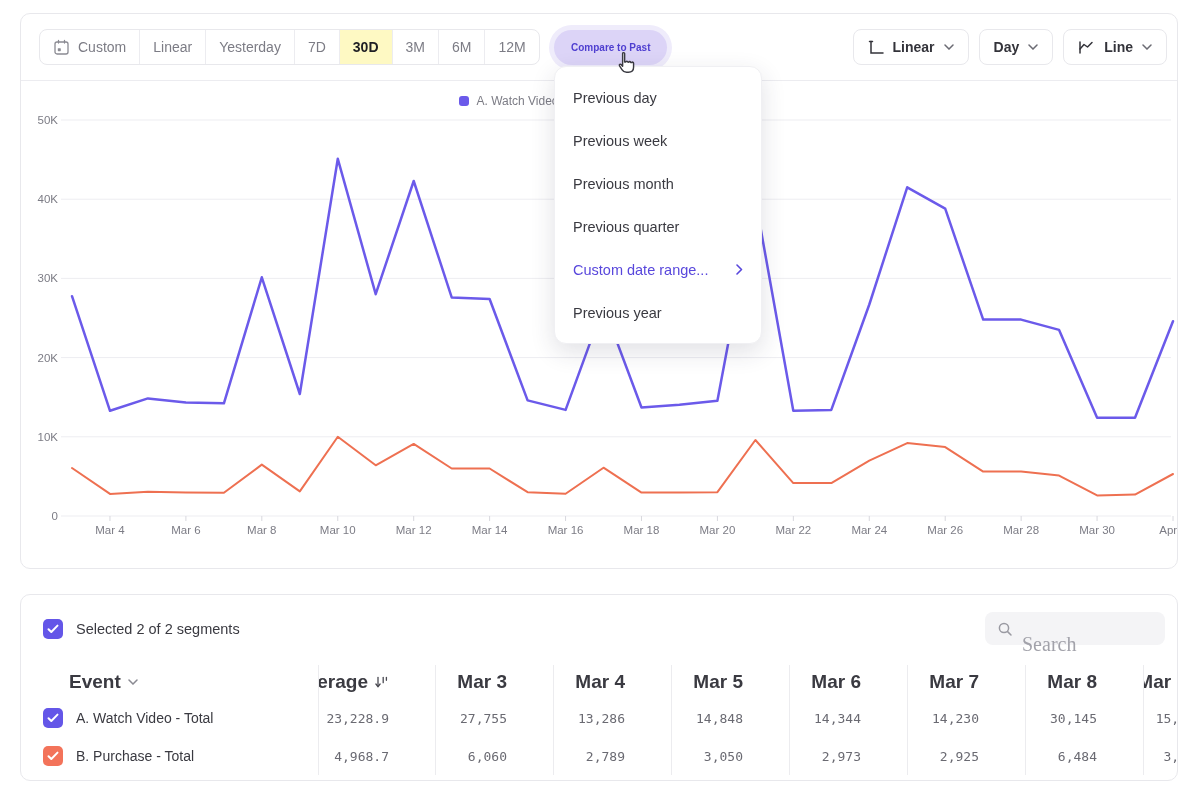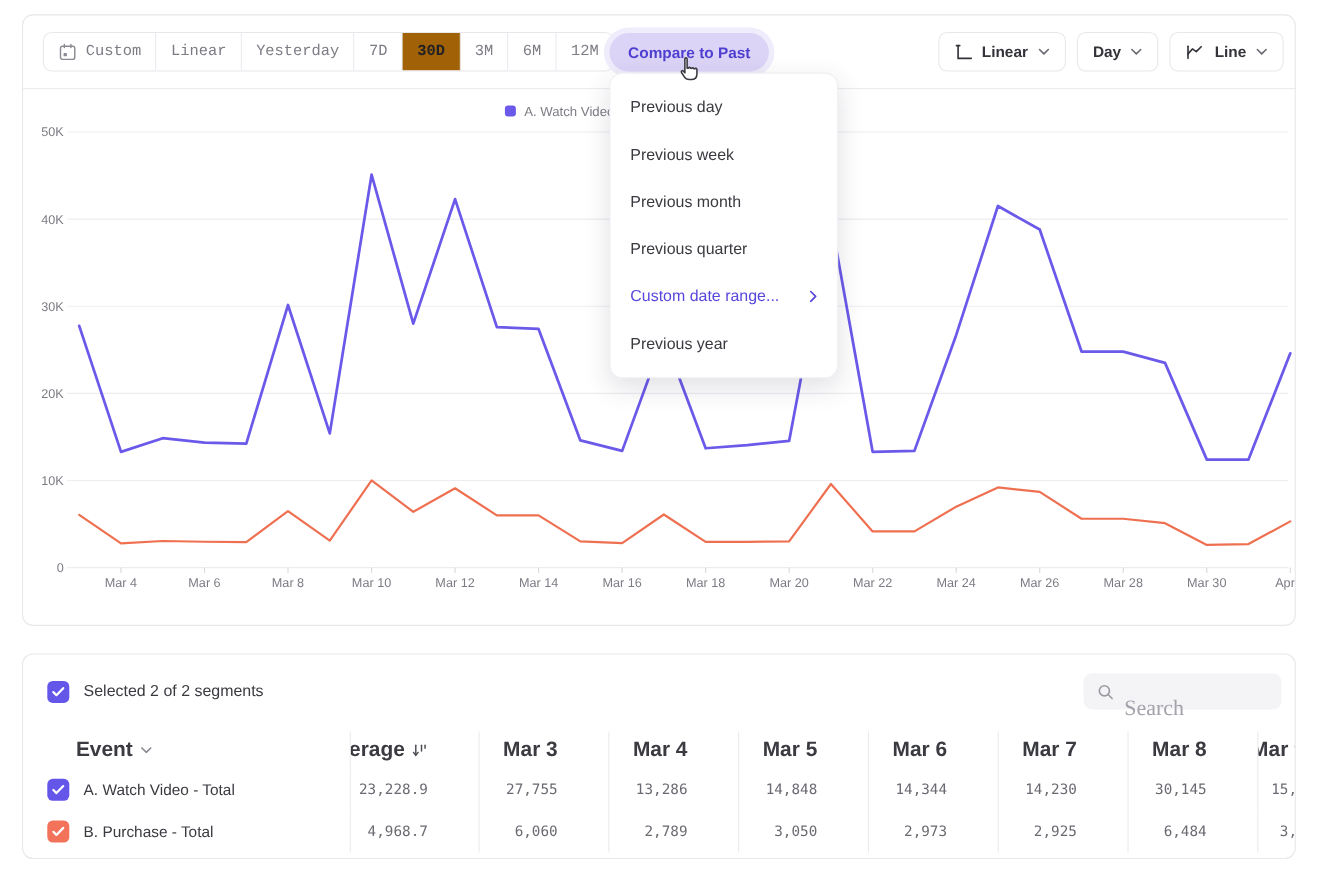"Custom" .preset { font-family: Liberation Mono, monospace -> none }
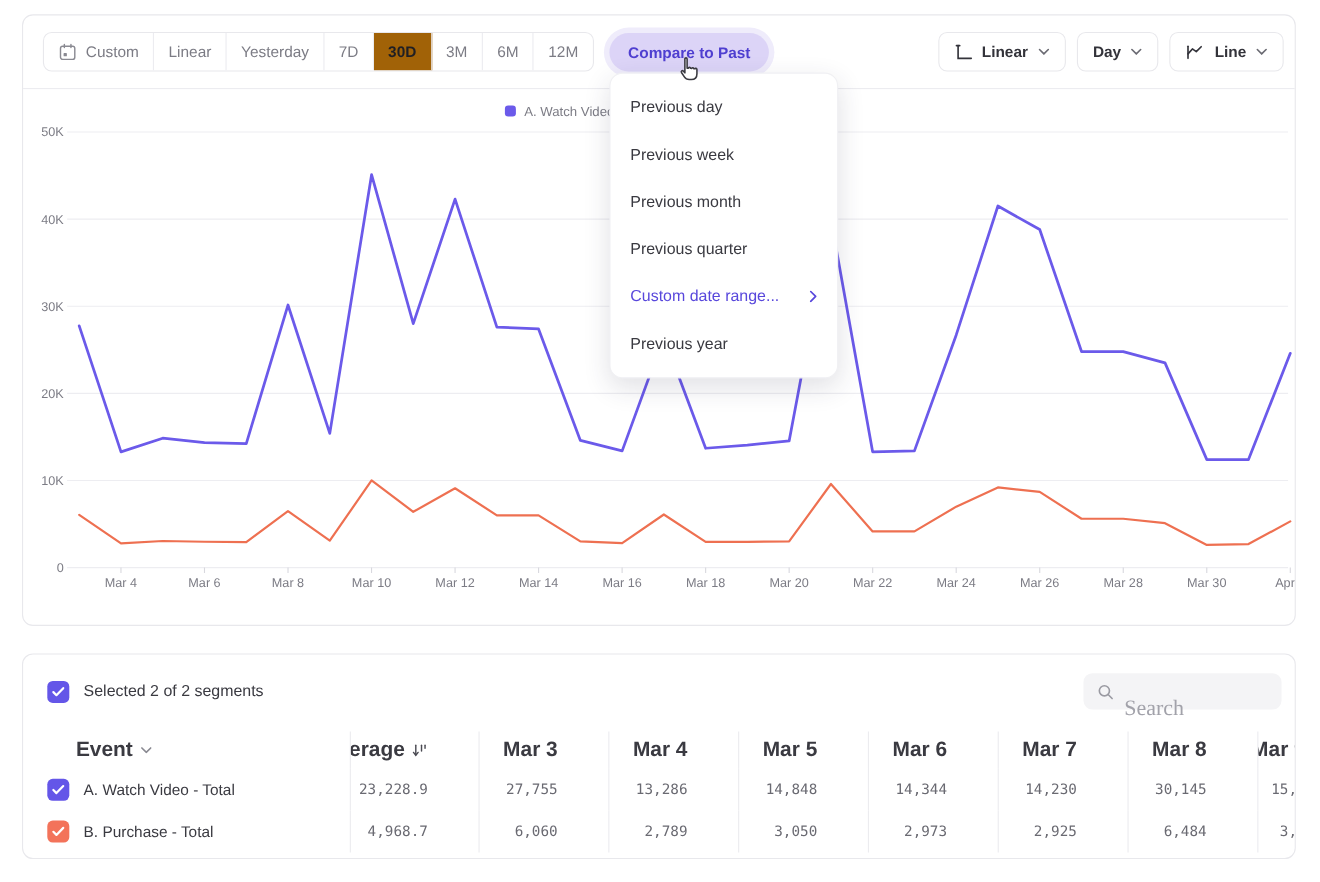"30D" .preset.selected { background: #a16207 -> #fef9c3 }
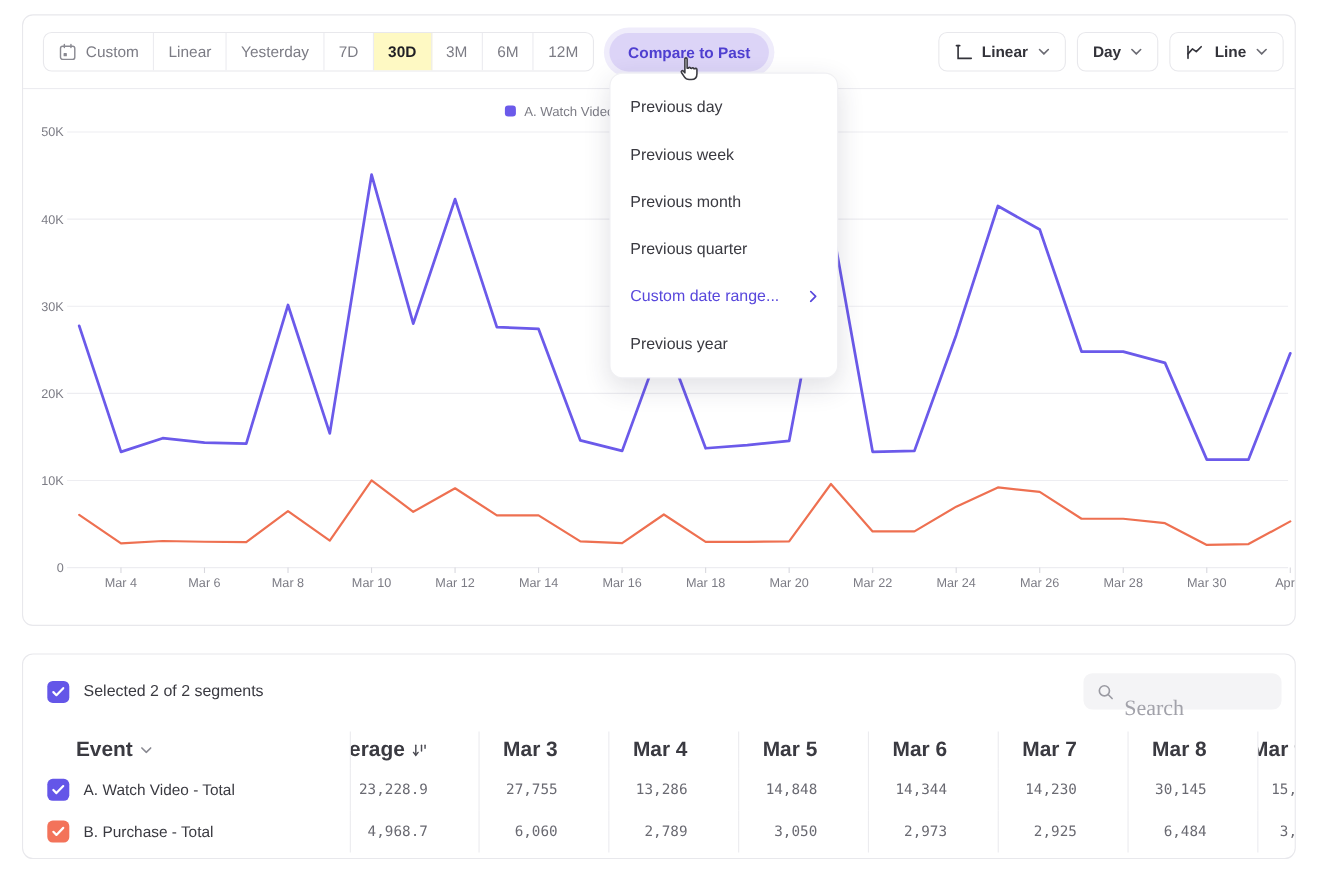"Compare to Past" .compare-btn { font-size: 14px -> 10px }
